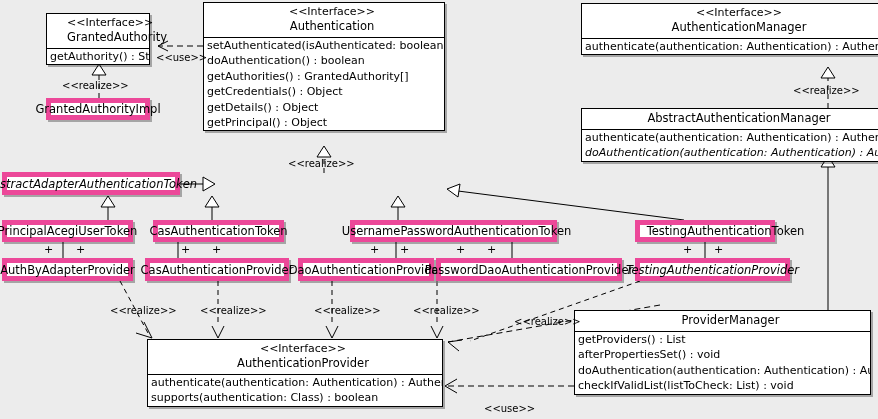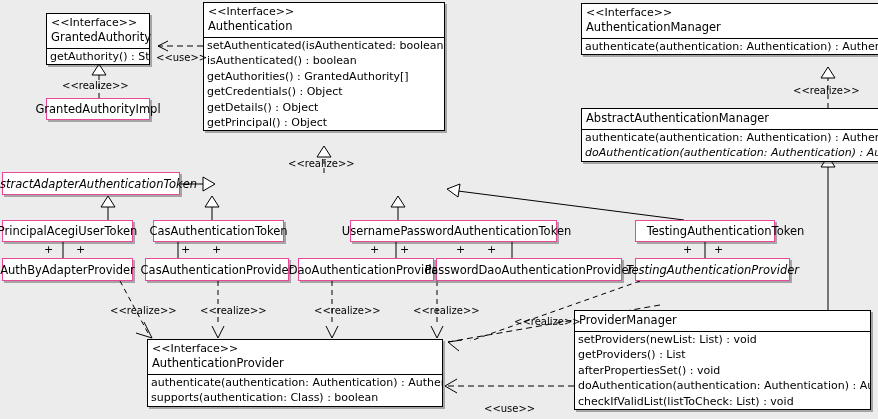"<<Interface>>" .hdr { padding: 2px 4px 3px 4px -> 2px 4px 3px 20px; text-align: none -> center }
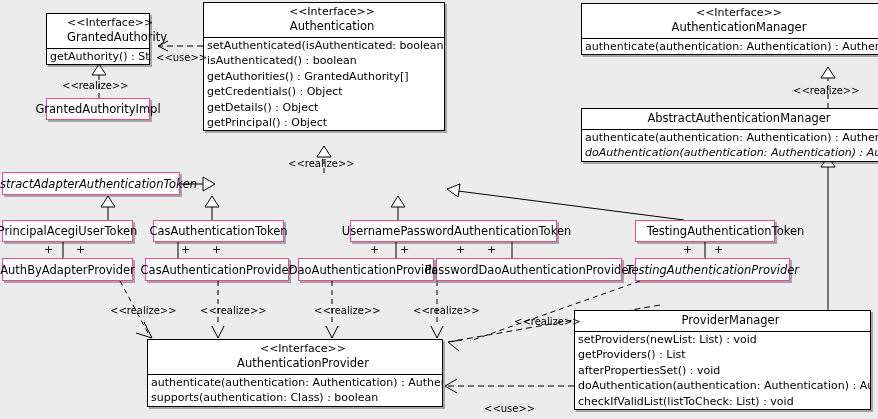"isAuthenticated() : boolean" div.member { text: isAuthenticated -> doAuthentication }
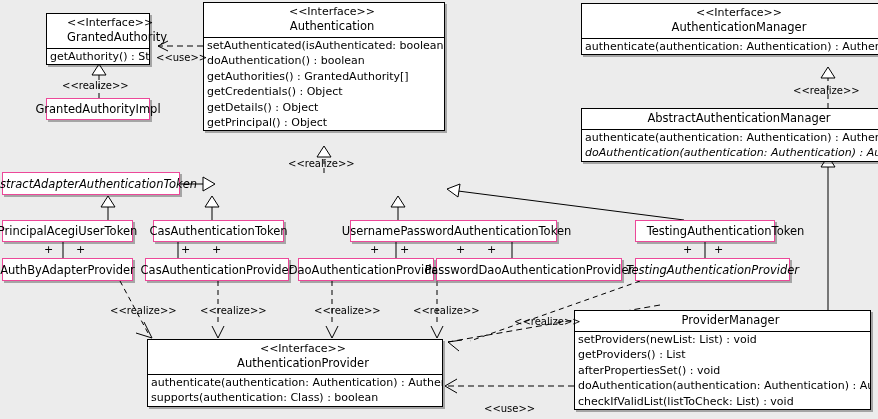"GrantedAuthorityImpl" .simplebox { border: 1px solid #ec4899 -> 5px solid #ec4899 }
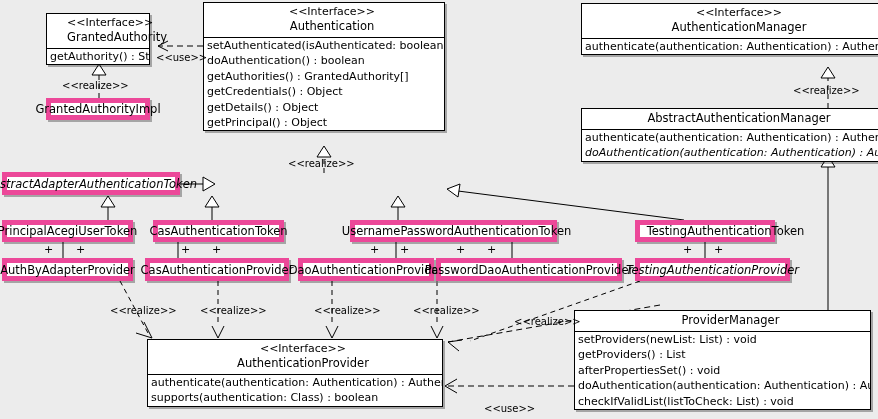"setProviders(newList: List) : void" div.member { html: <div>setProviders(newList: List) : void</div> -> none }
